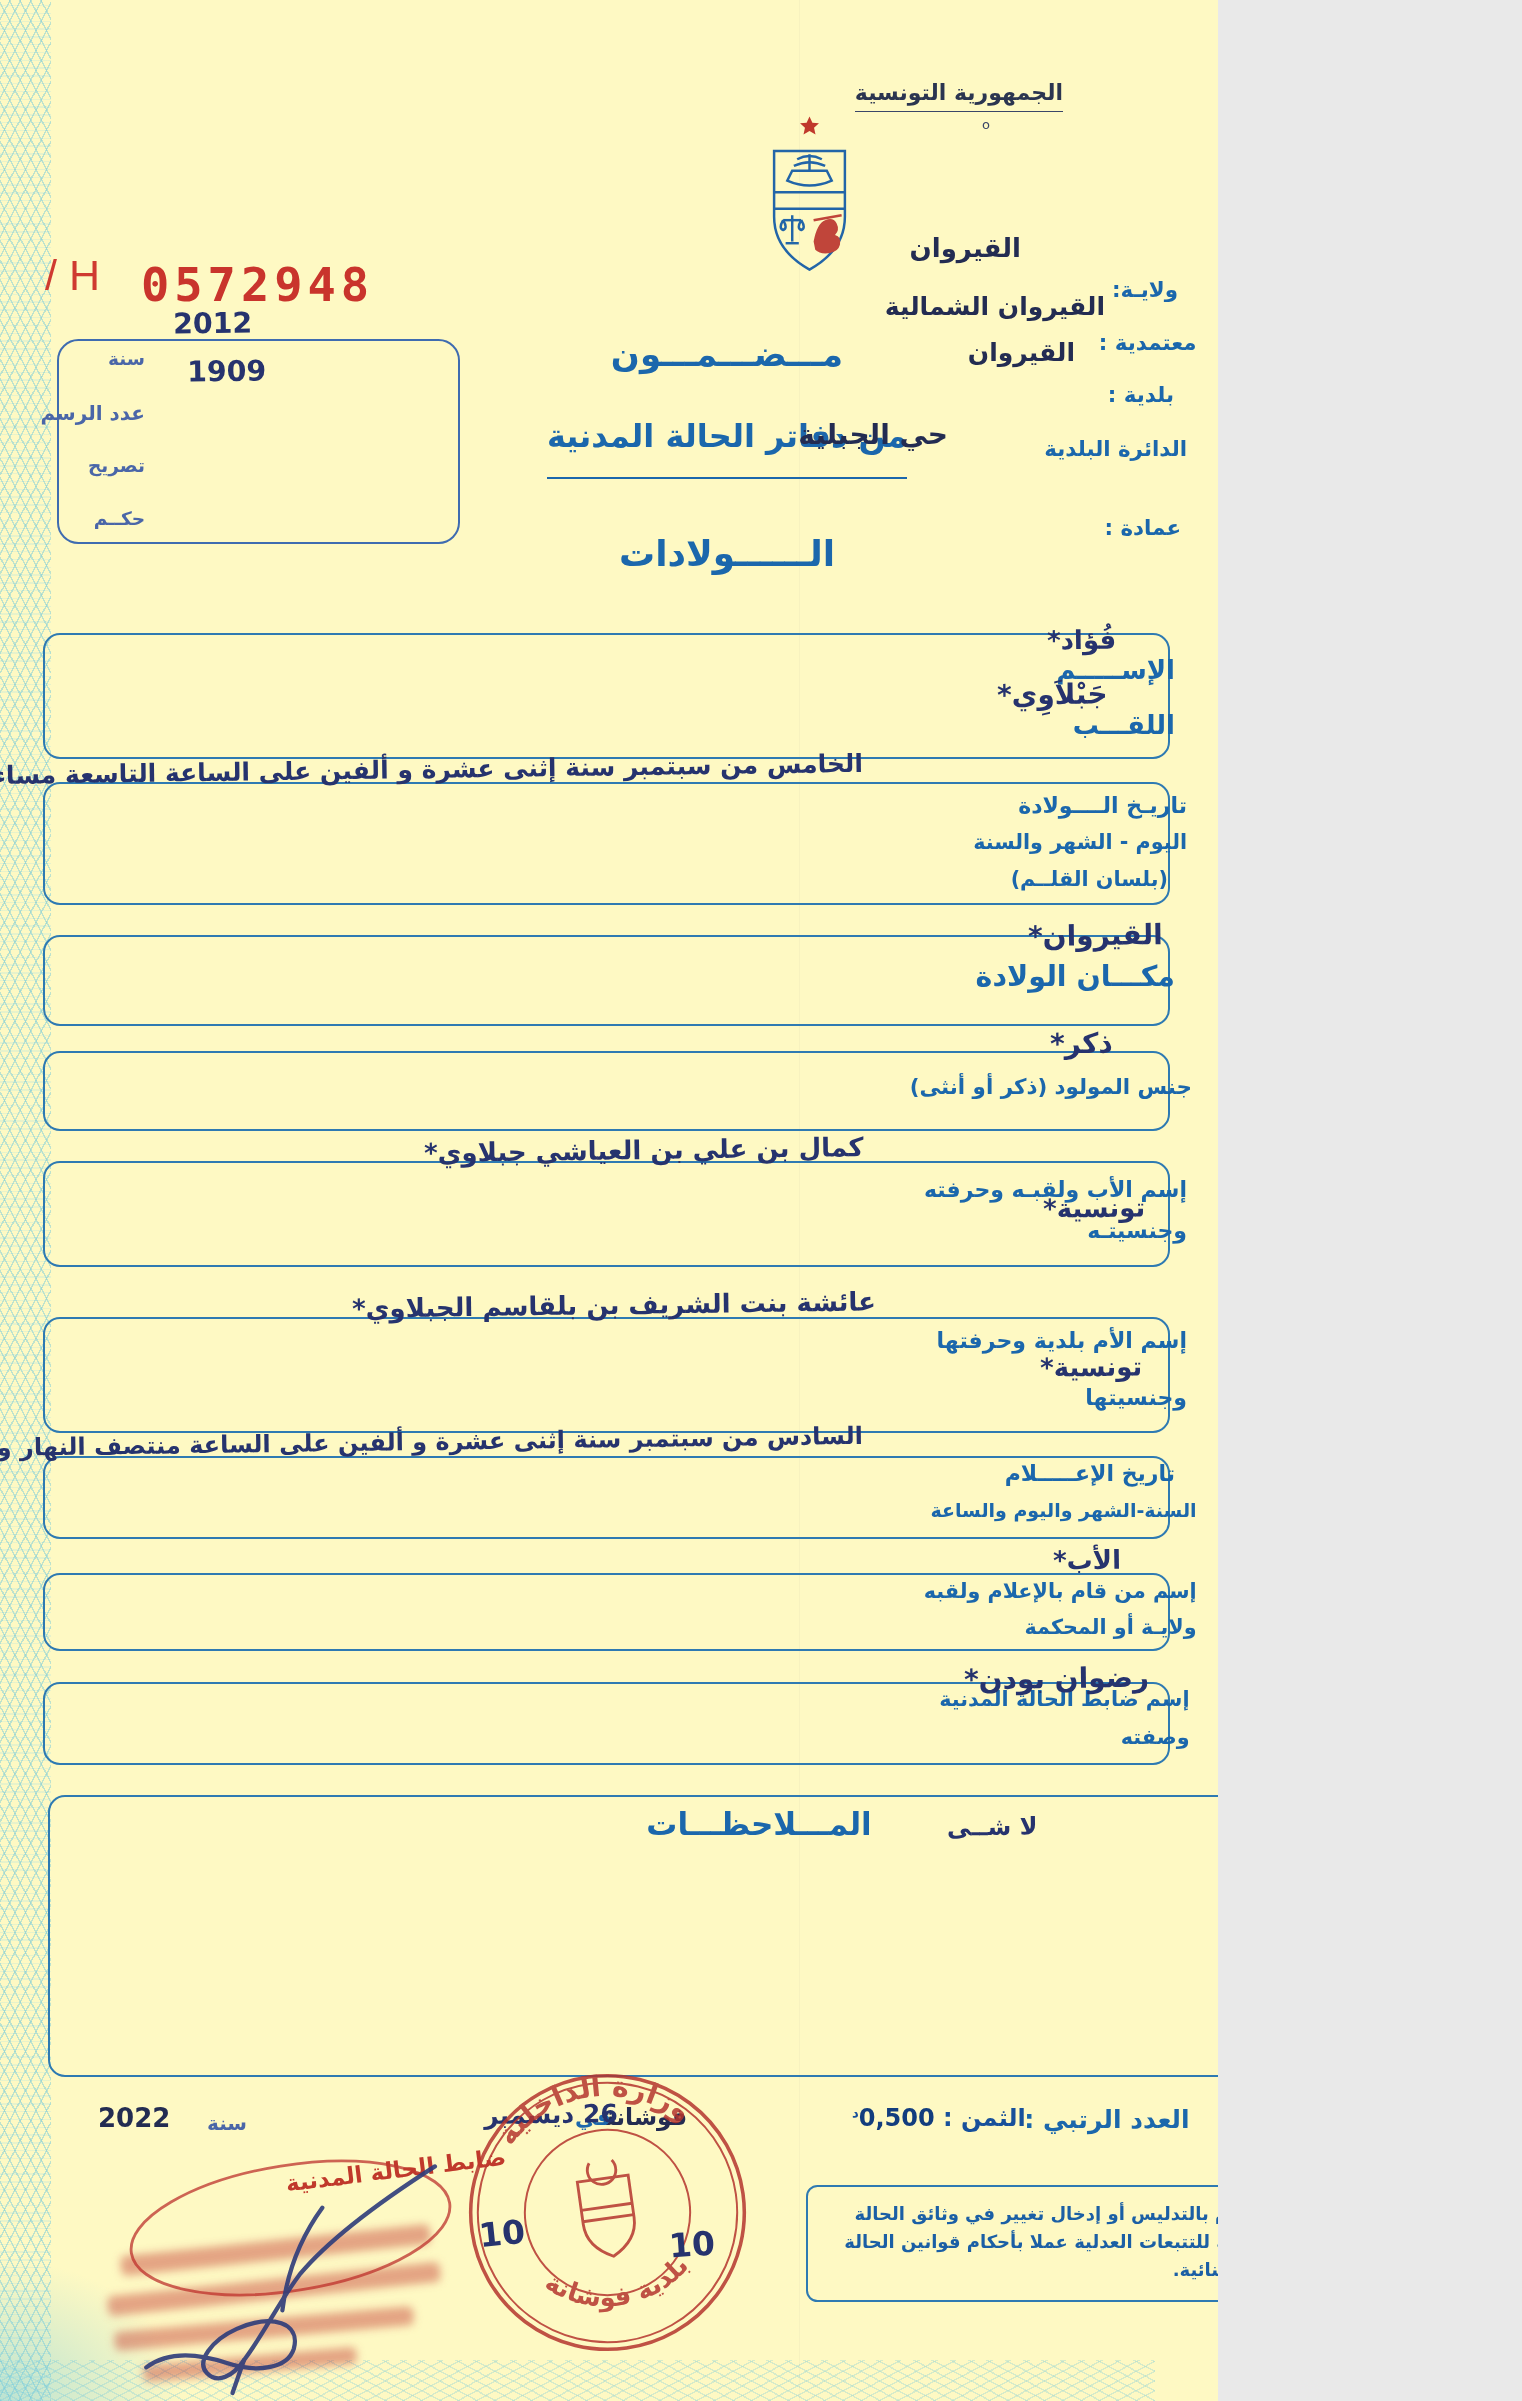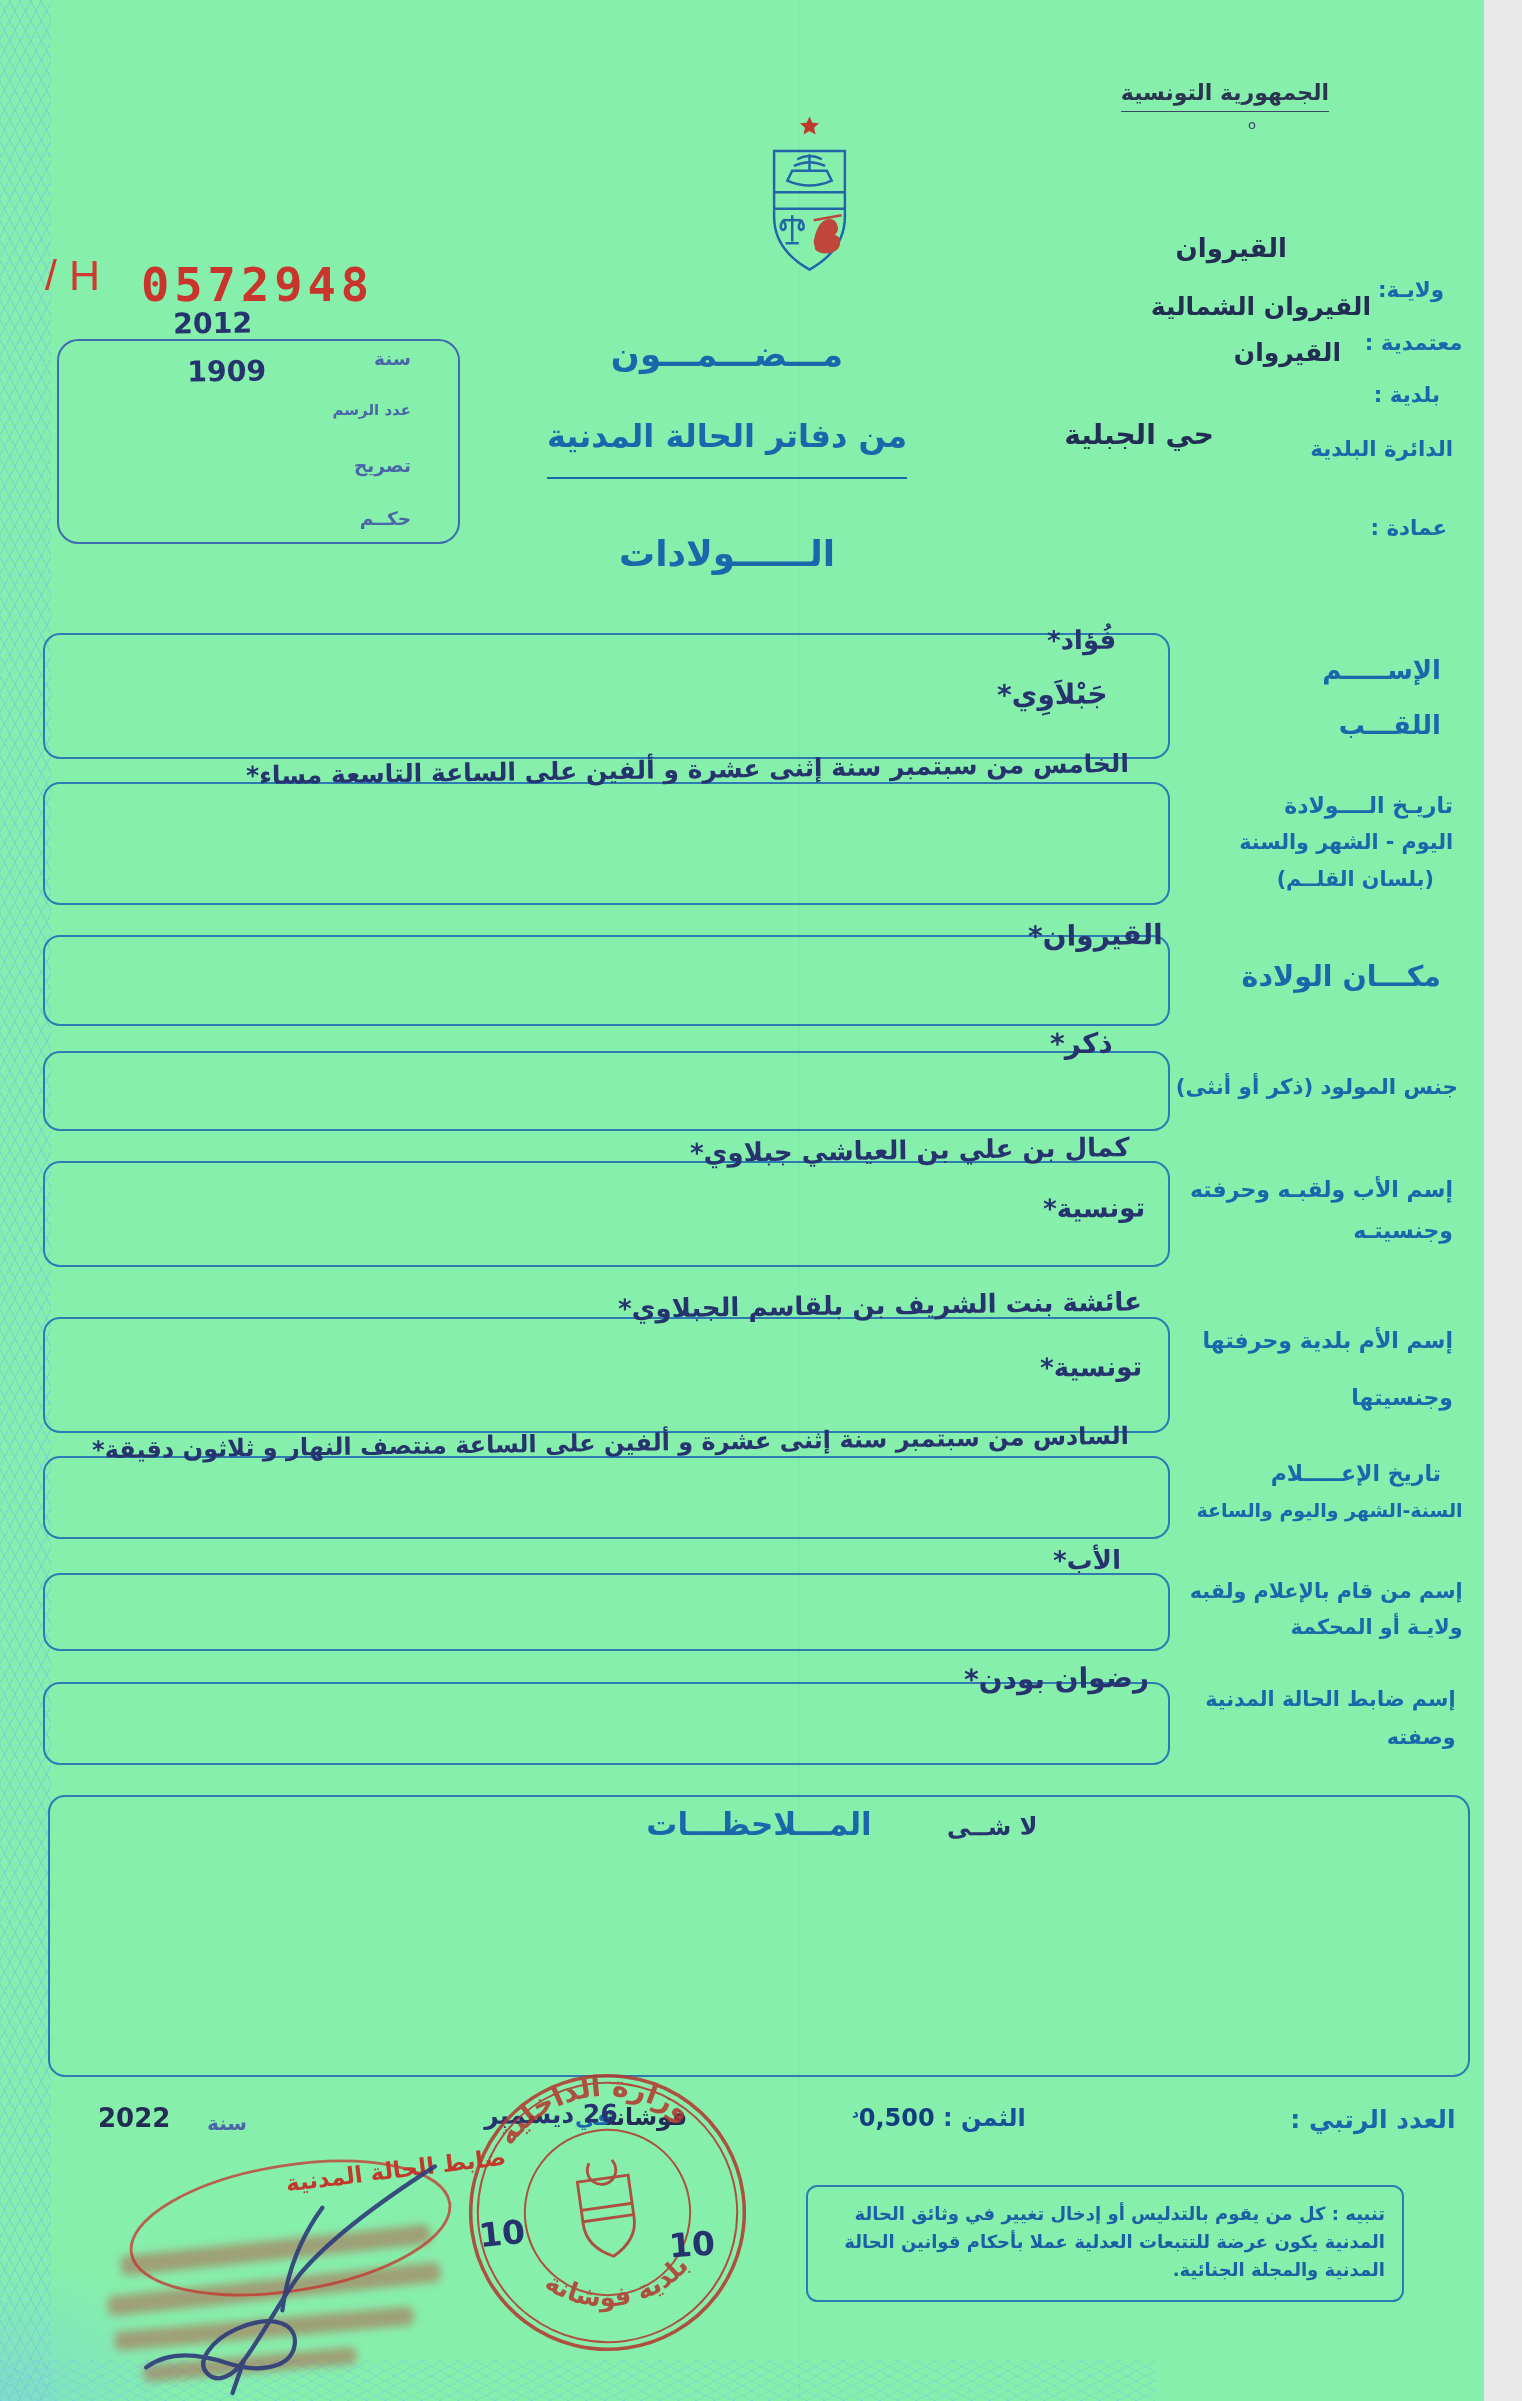"الجمهورية التونسية" .page { background: #86efac -> #fef9c3; width: 1484px -> 1218px }
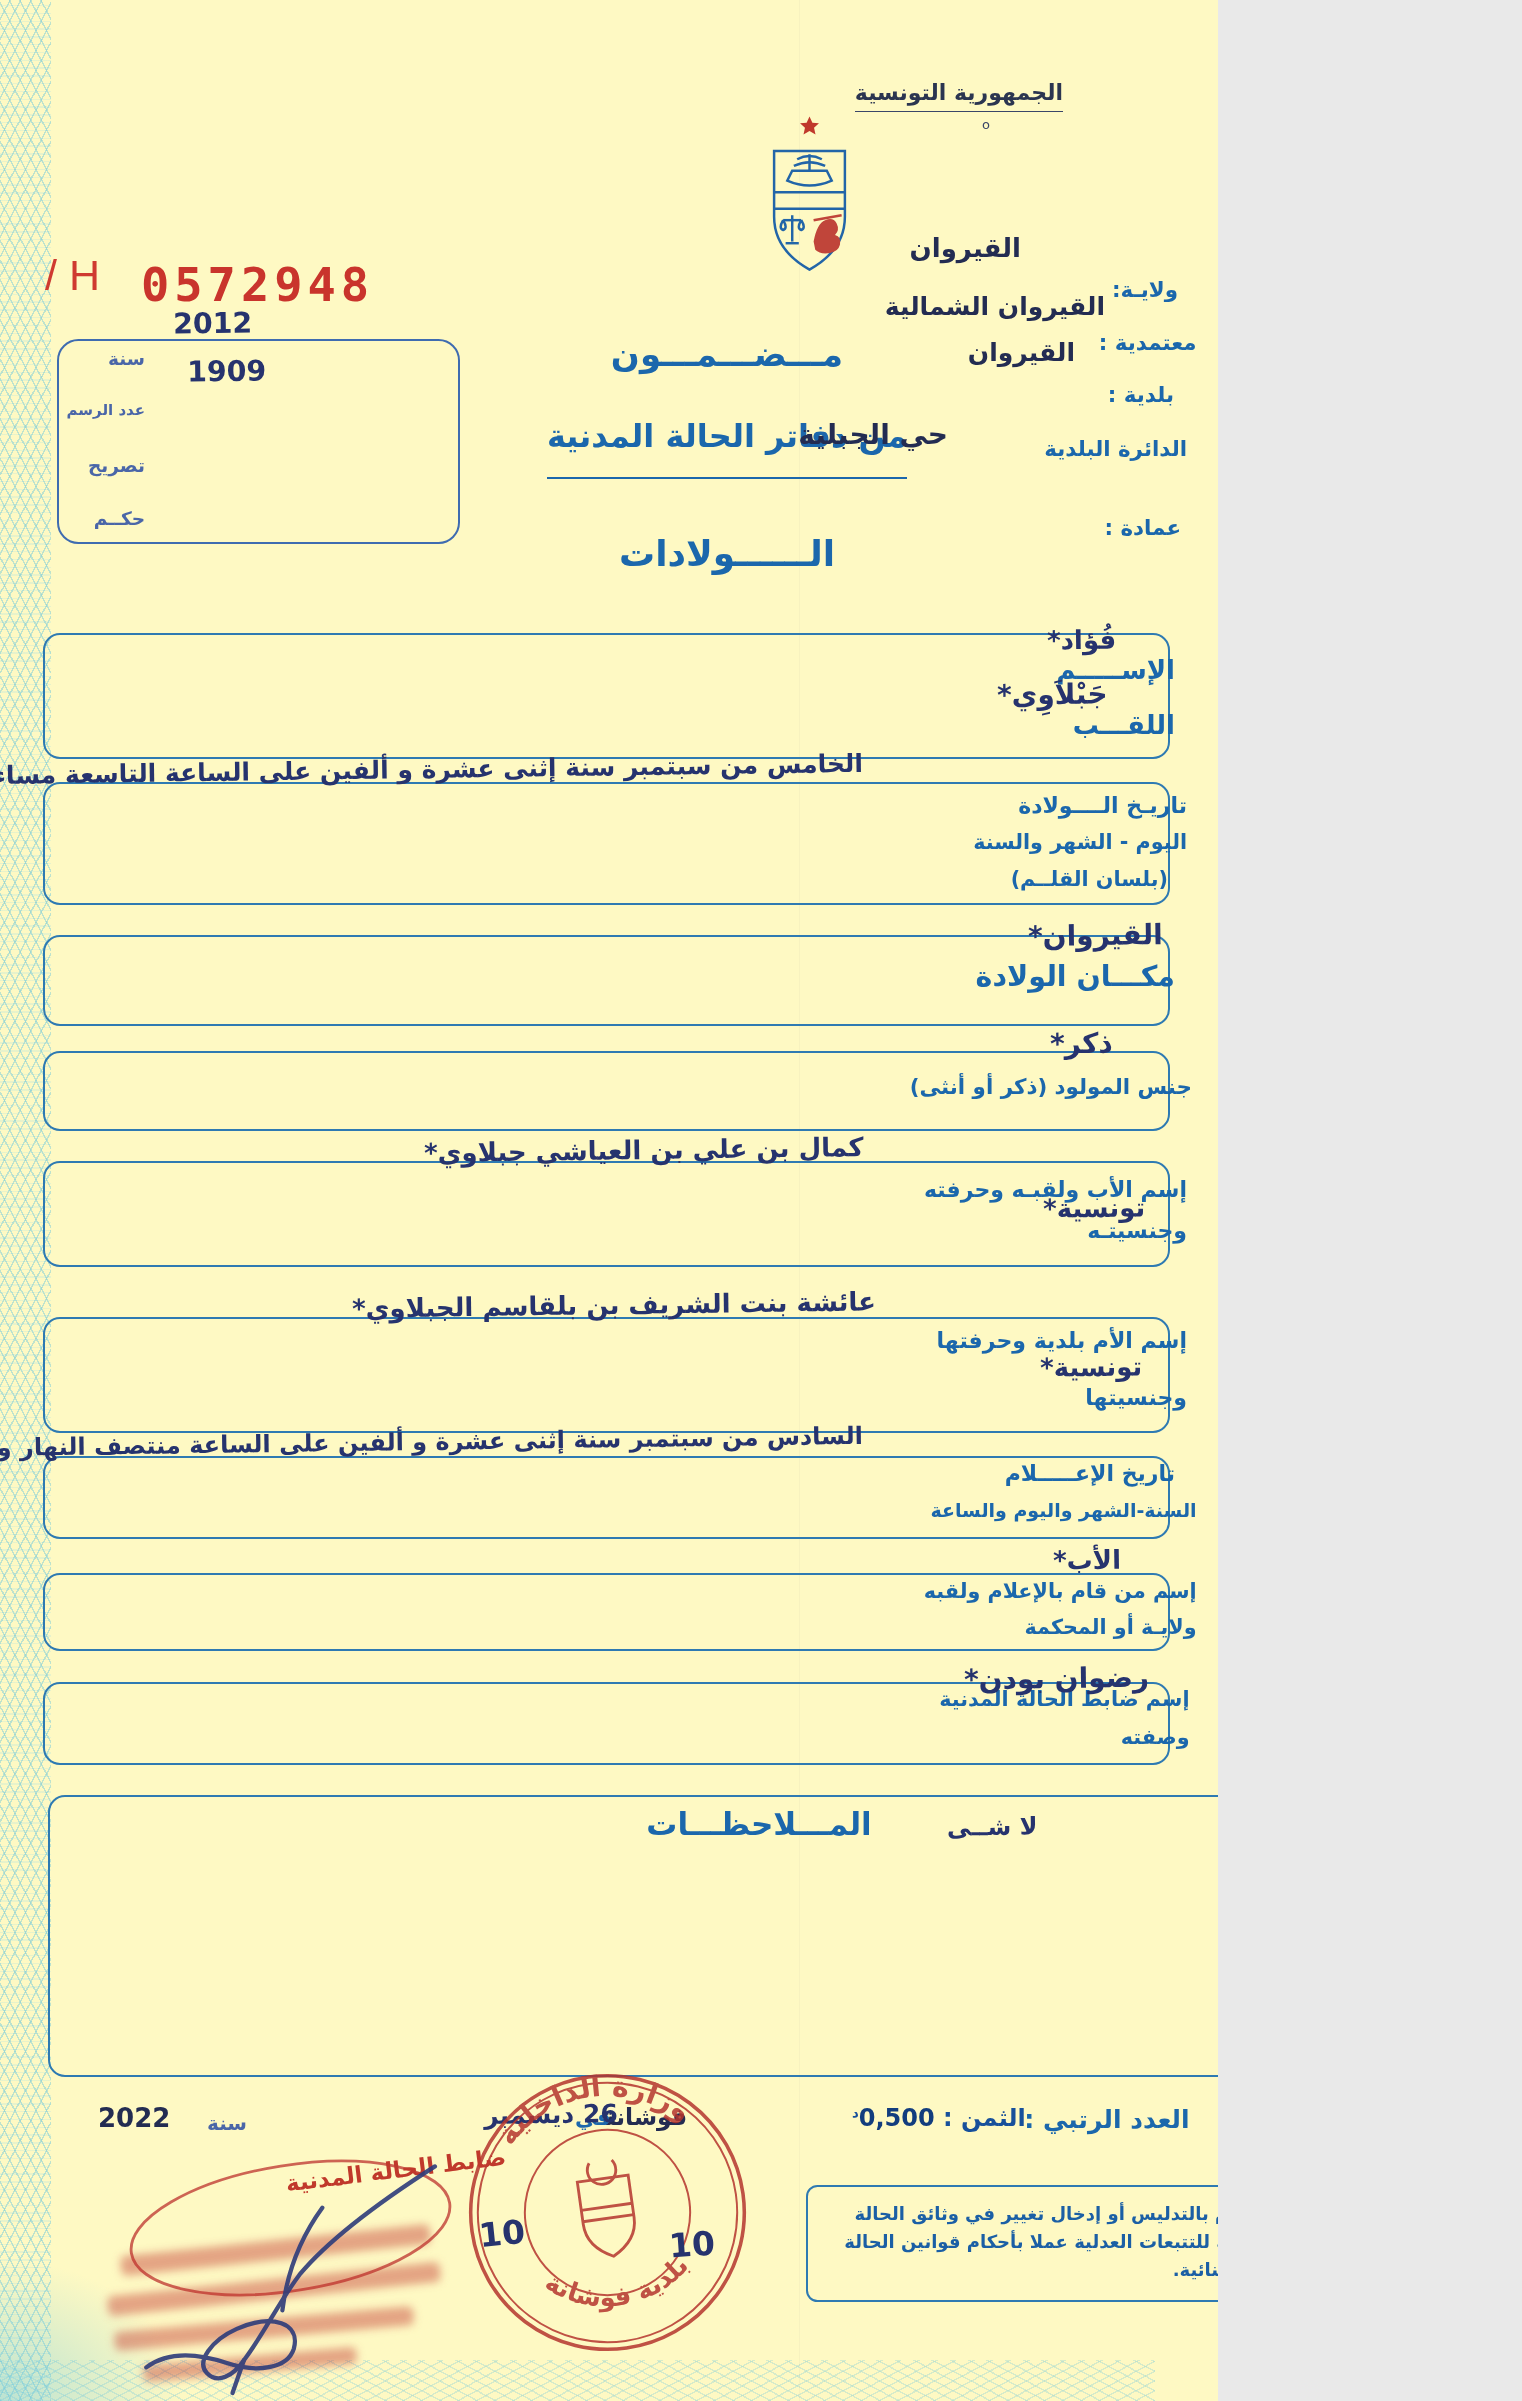"عدد الرسم" span.abs { font-size: 15px -> 20px }
